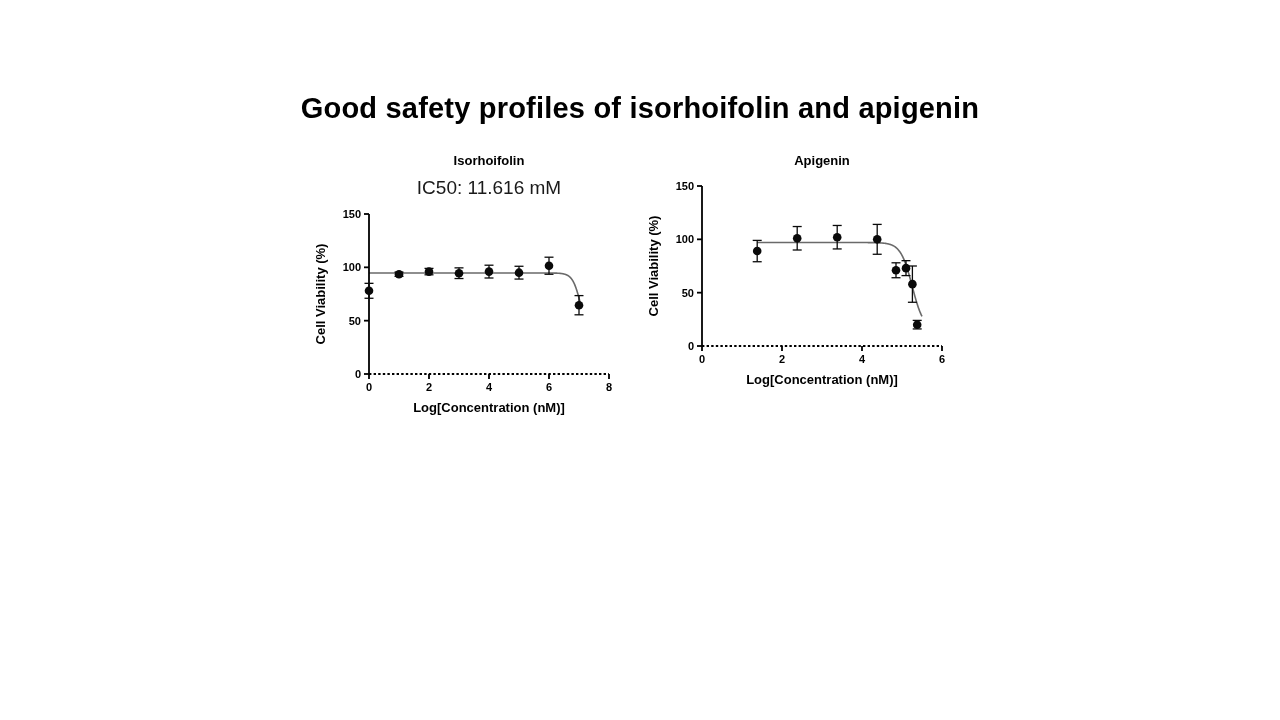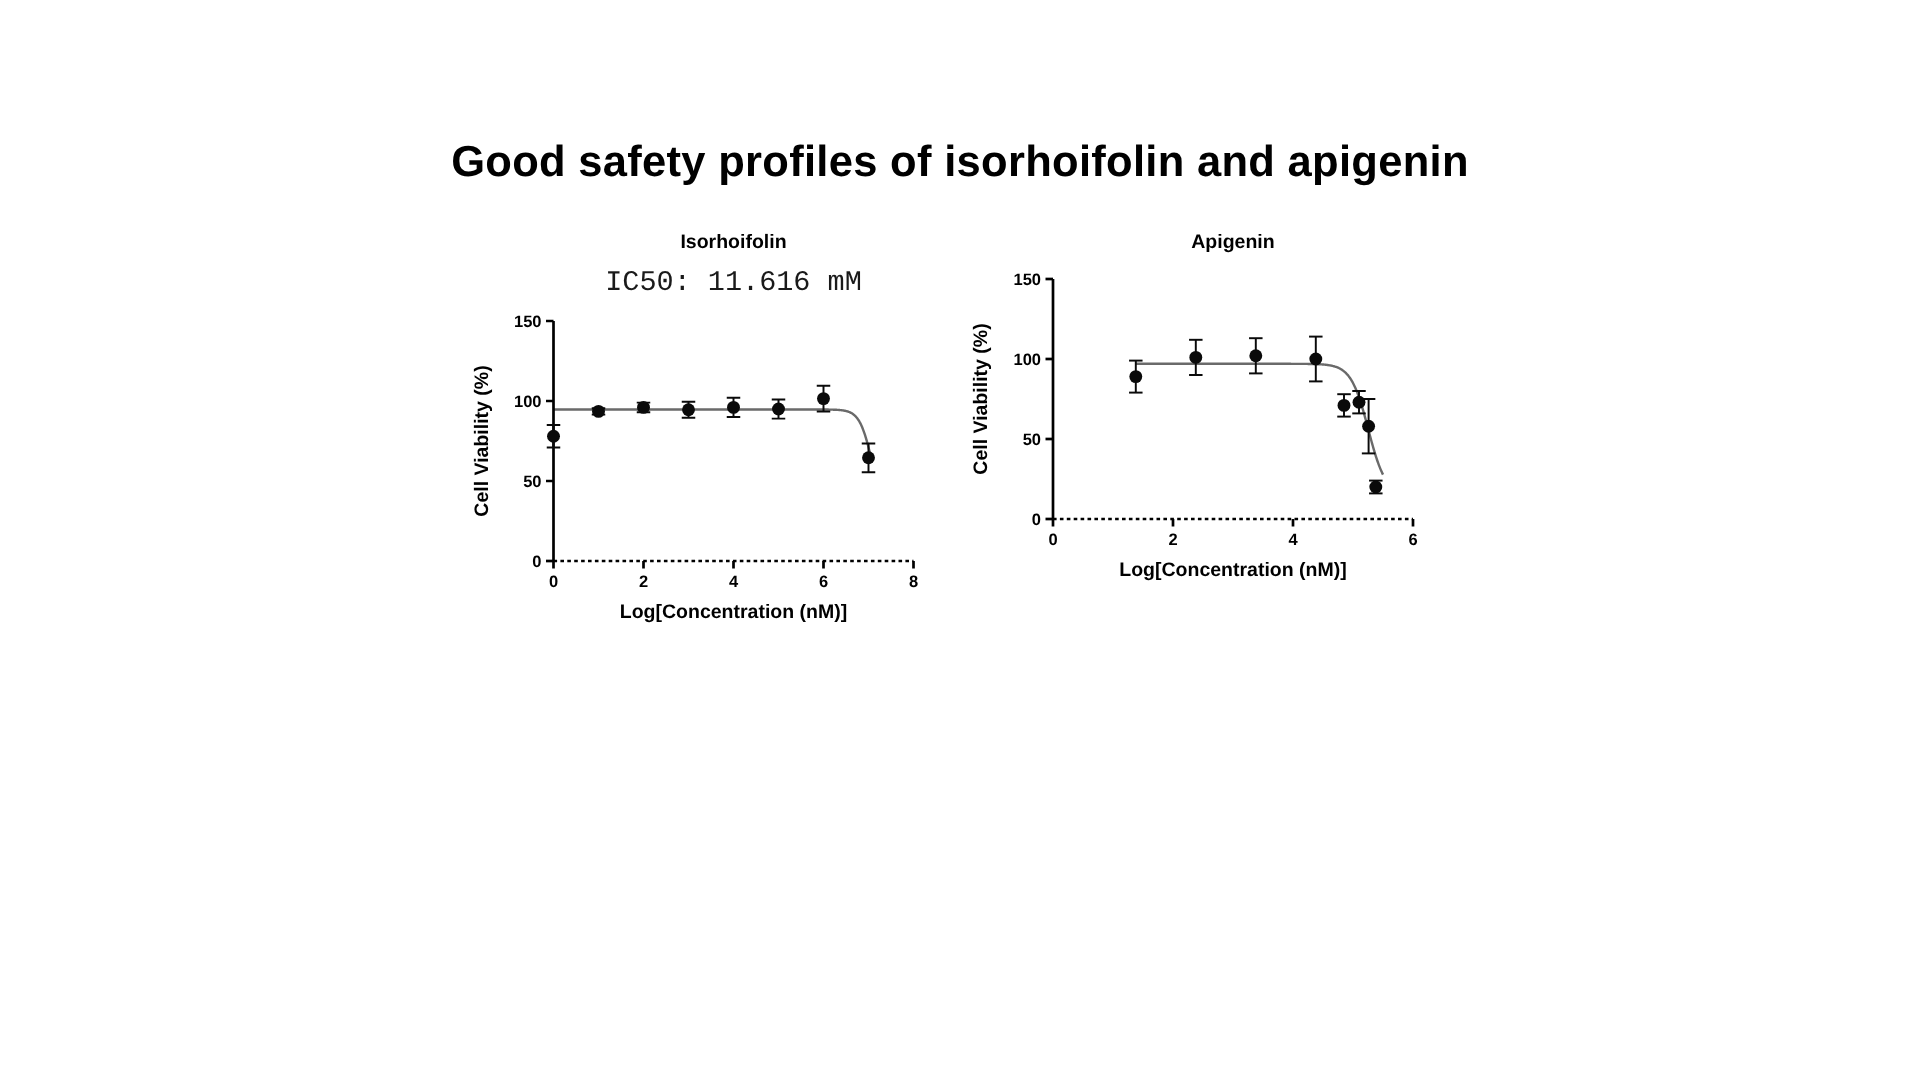"IC50: 11.616 mM" .chart-subtitle { font-family: Liberation Mono, monospace -> none }
